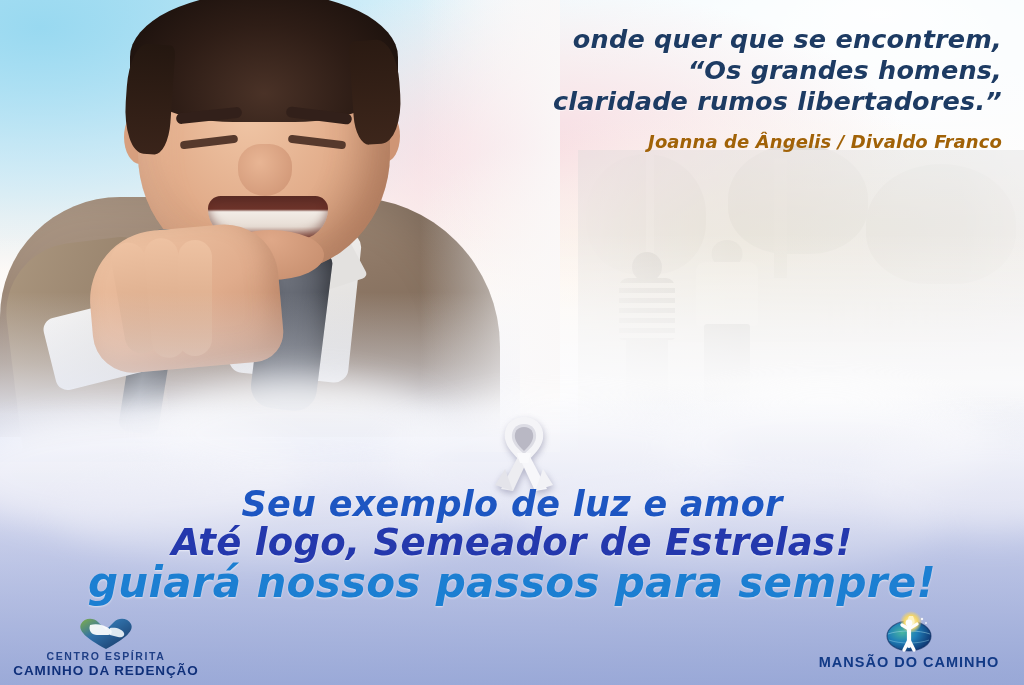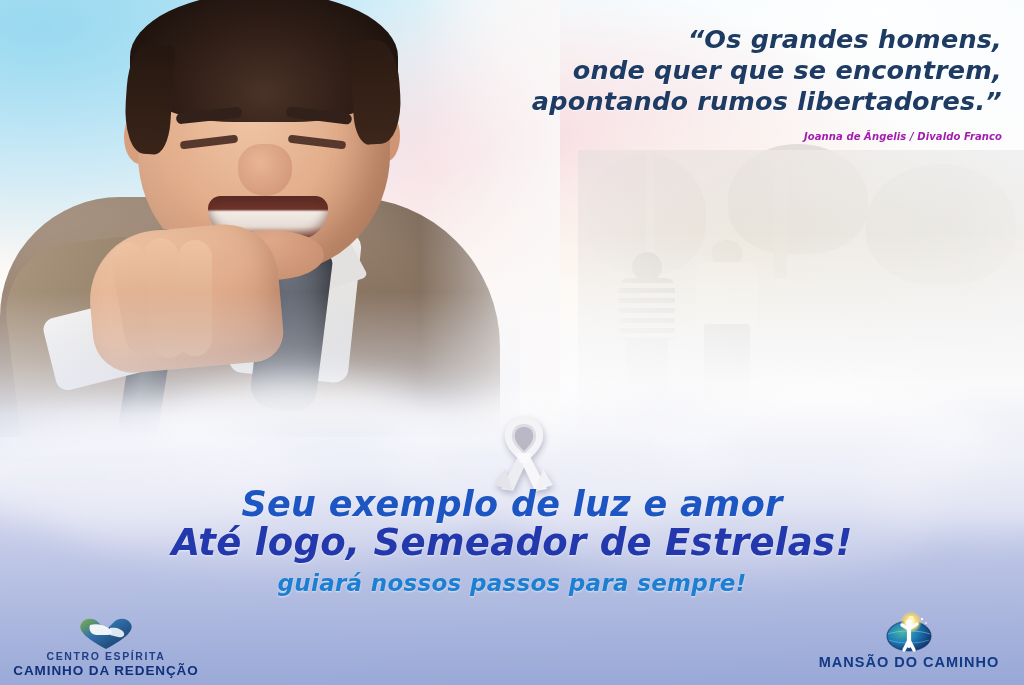"“Os grandes homens," div.q-line { order: before "onde quer que se encontrem," -> after "onde quer que se encontrem," }
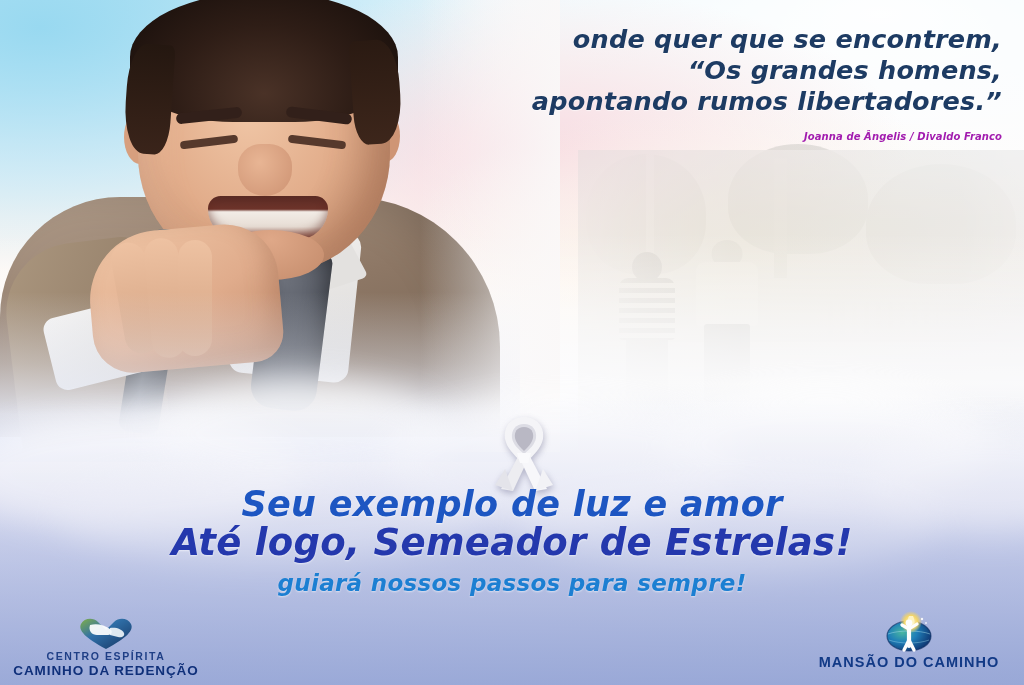"apontando rumos libertadores.”" div.q-line { text: apontando -> claridade }
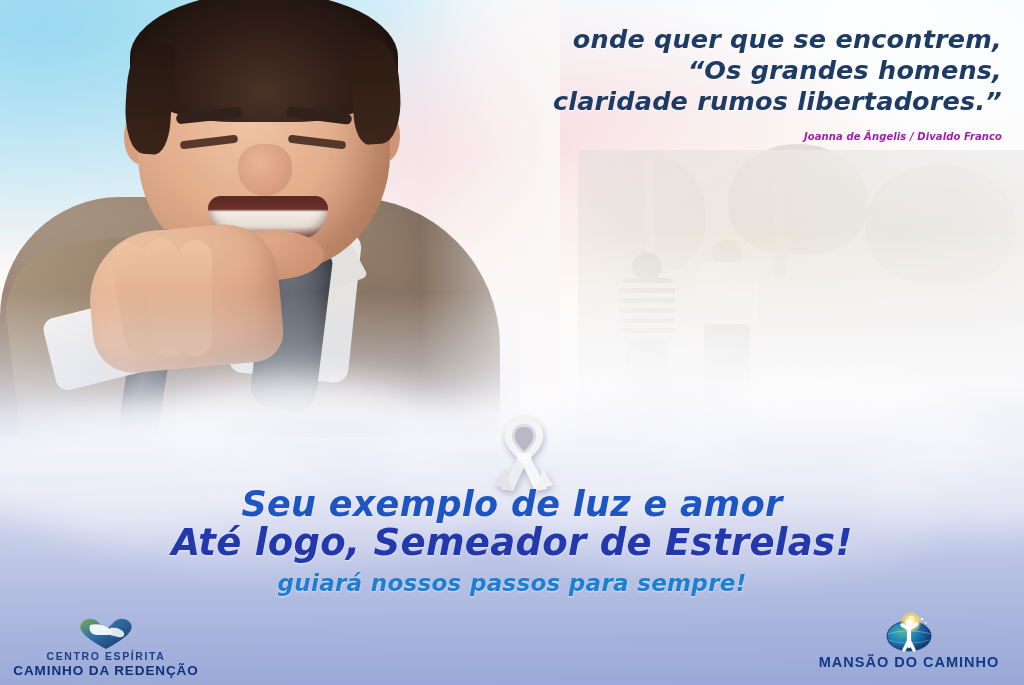"Joanna de Ângelis / Divaldo" #quote-credit { color: #a21caf -> #a16207; font-size: 10px -> 18px }
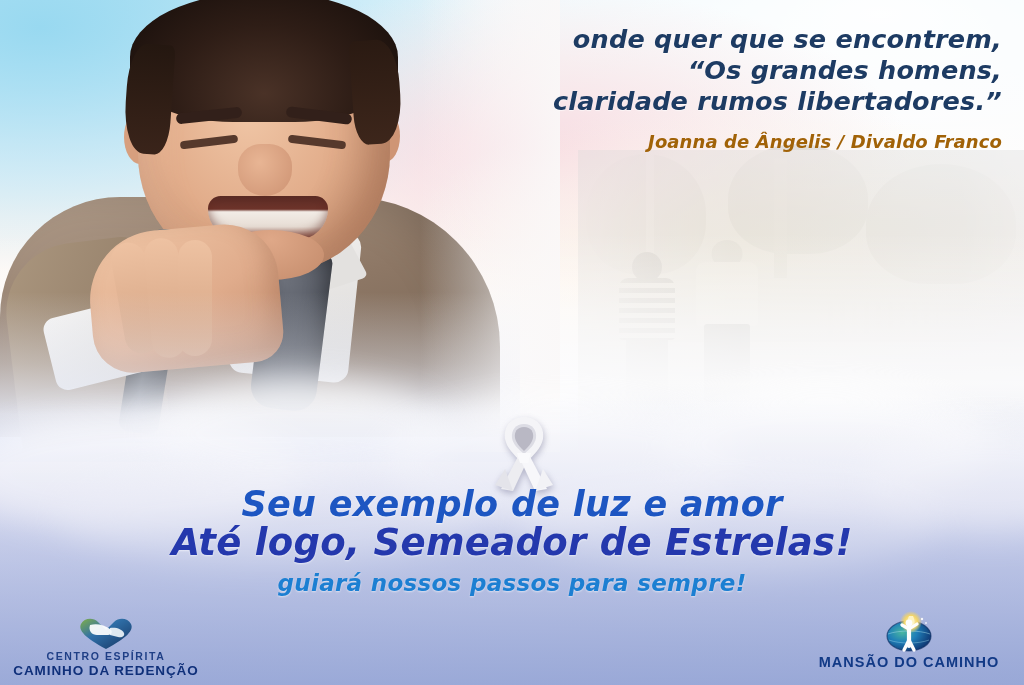"guiará nossos passos para sempre!" #m3 { font-size: 23px -> 42px }
